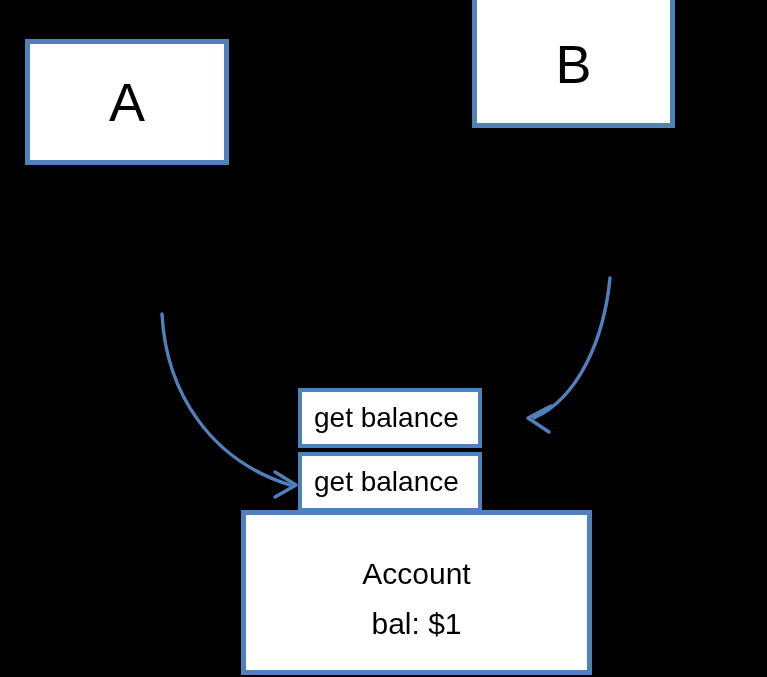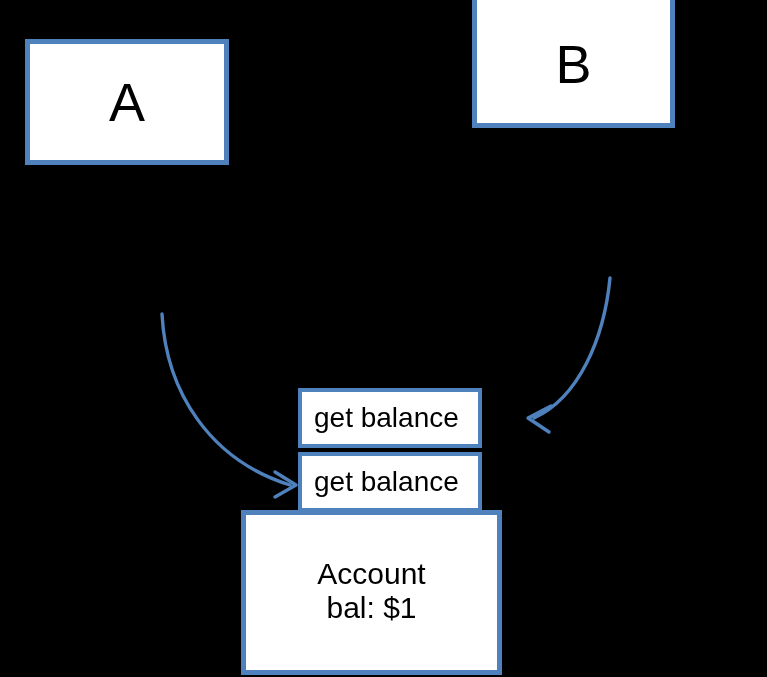"Account" #box-account { width: 261px -> 351px }
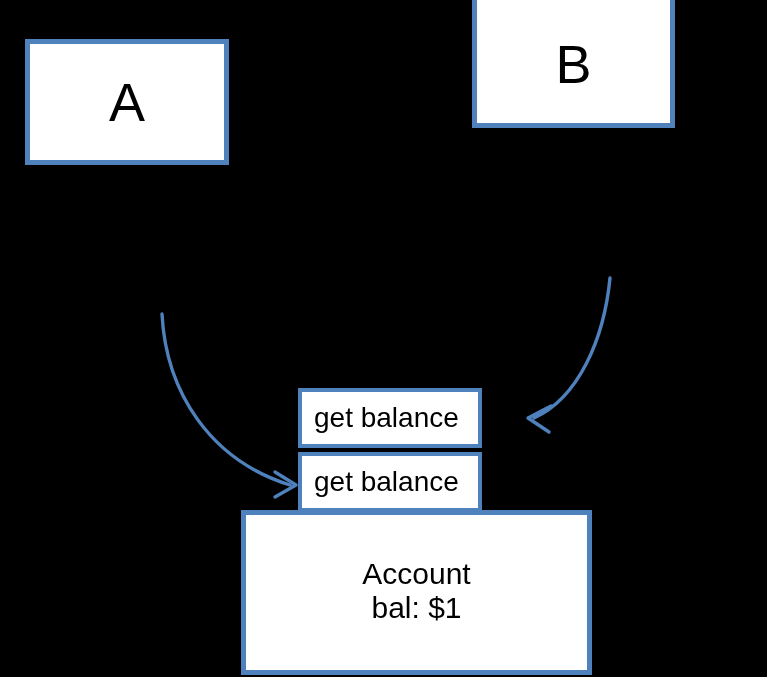"bal: $1" #box-account .acct-balance { margin-top: 0 -> 16px }
